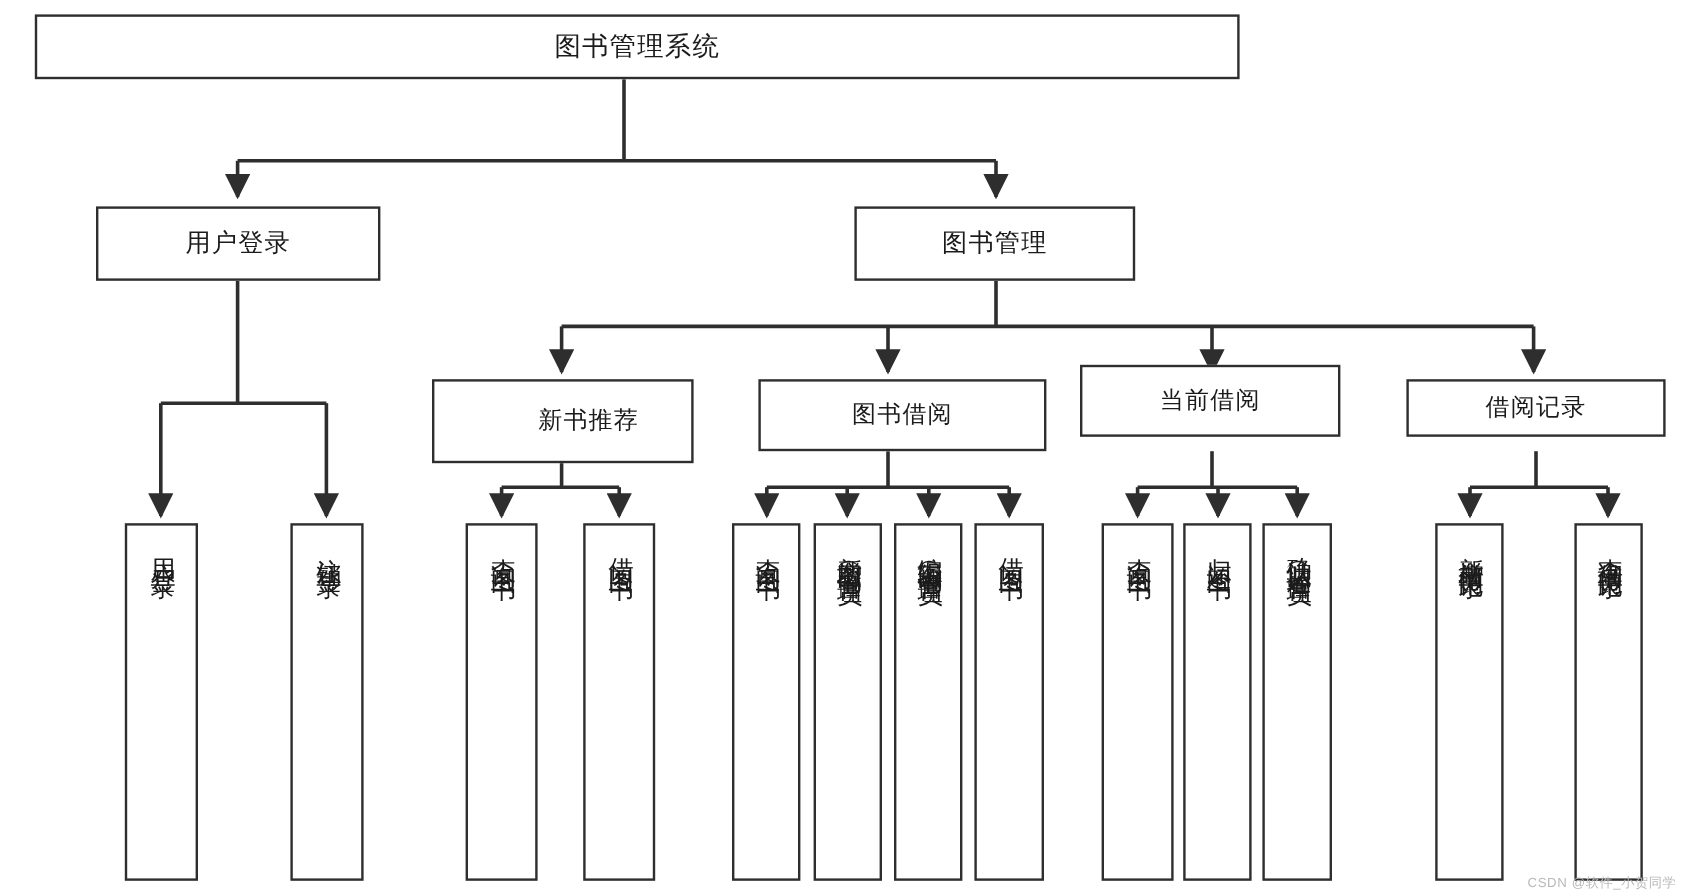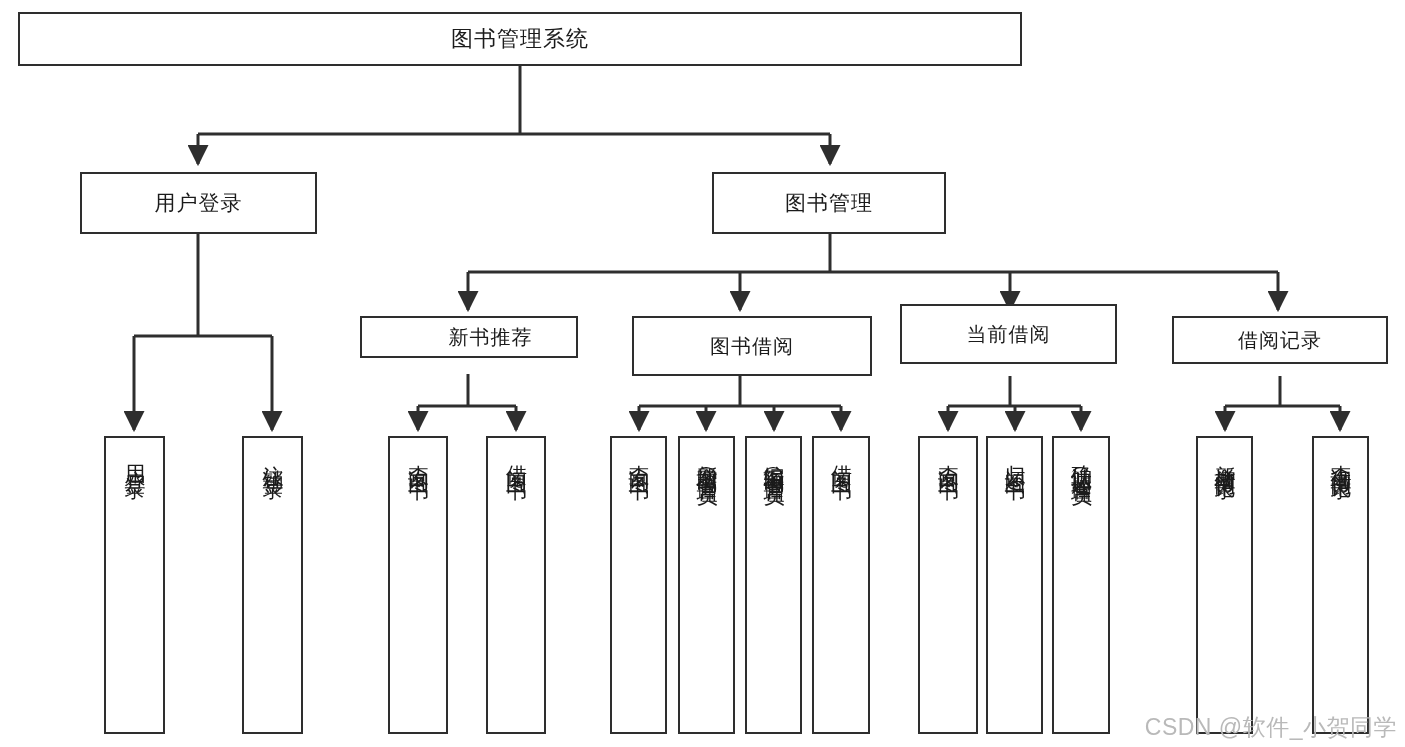"图书管理系统" div.node { left: 18px -> 29px }
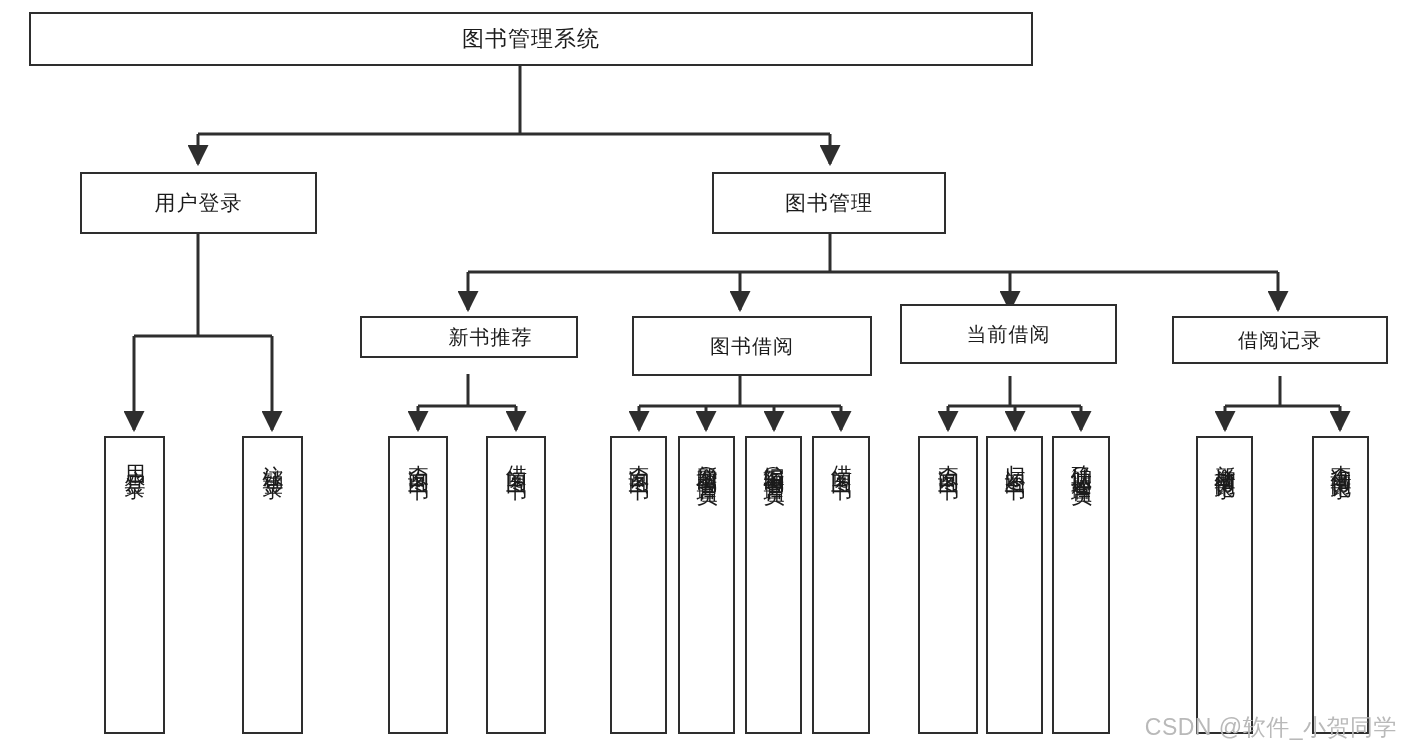"新书推荐" div.node { height: 42px -> 70px }
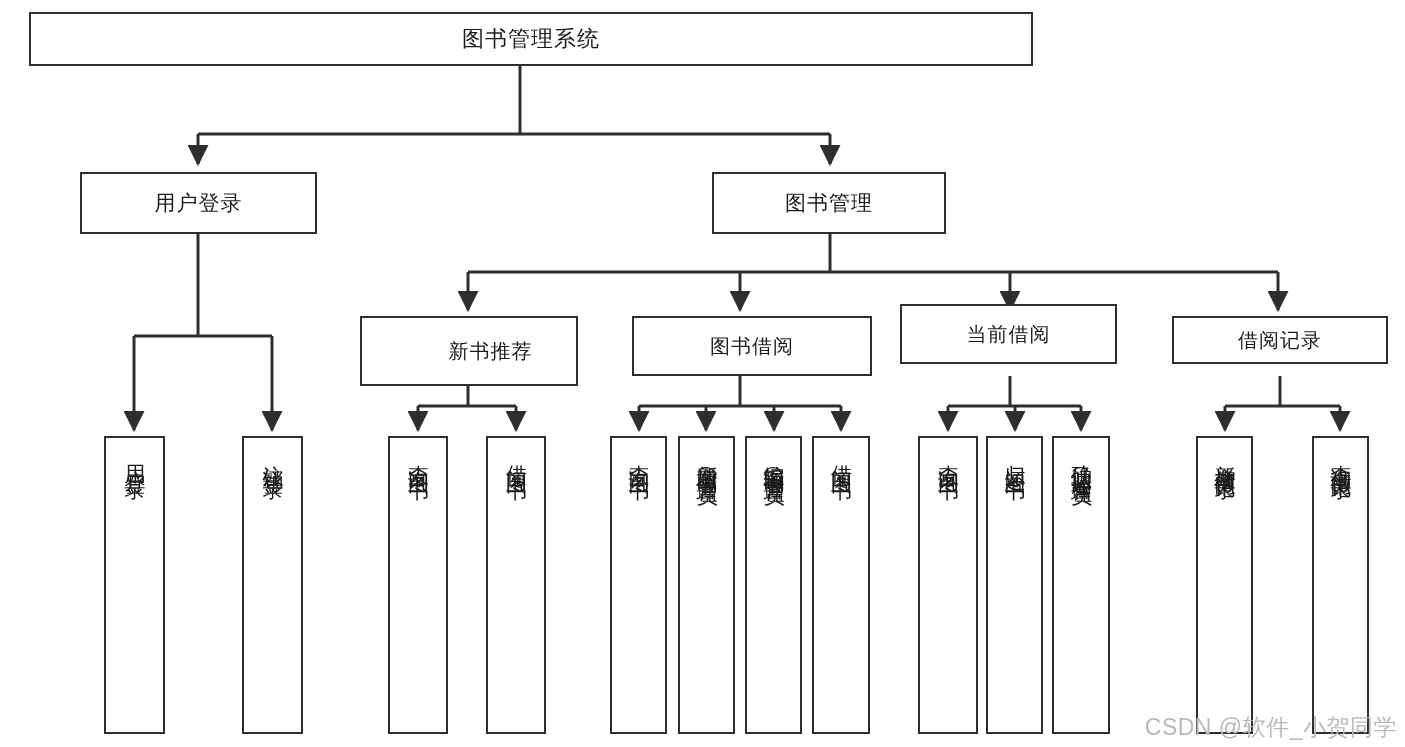"CSDN @软件_小贺同学" .watermark { font-size: 23px -> 11px }
